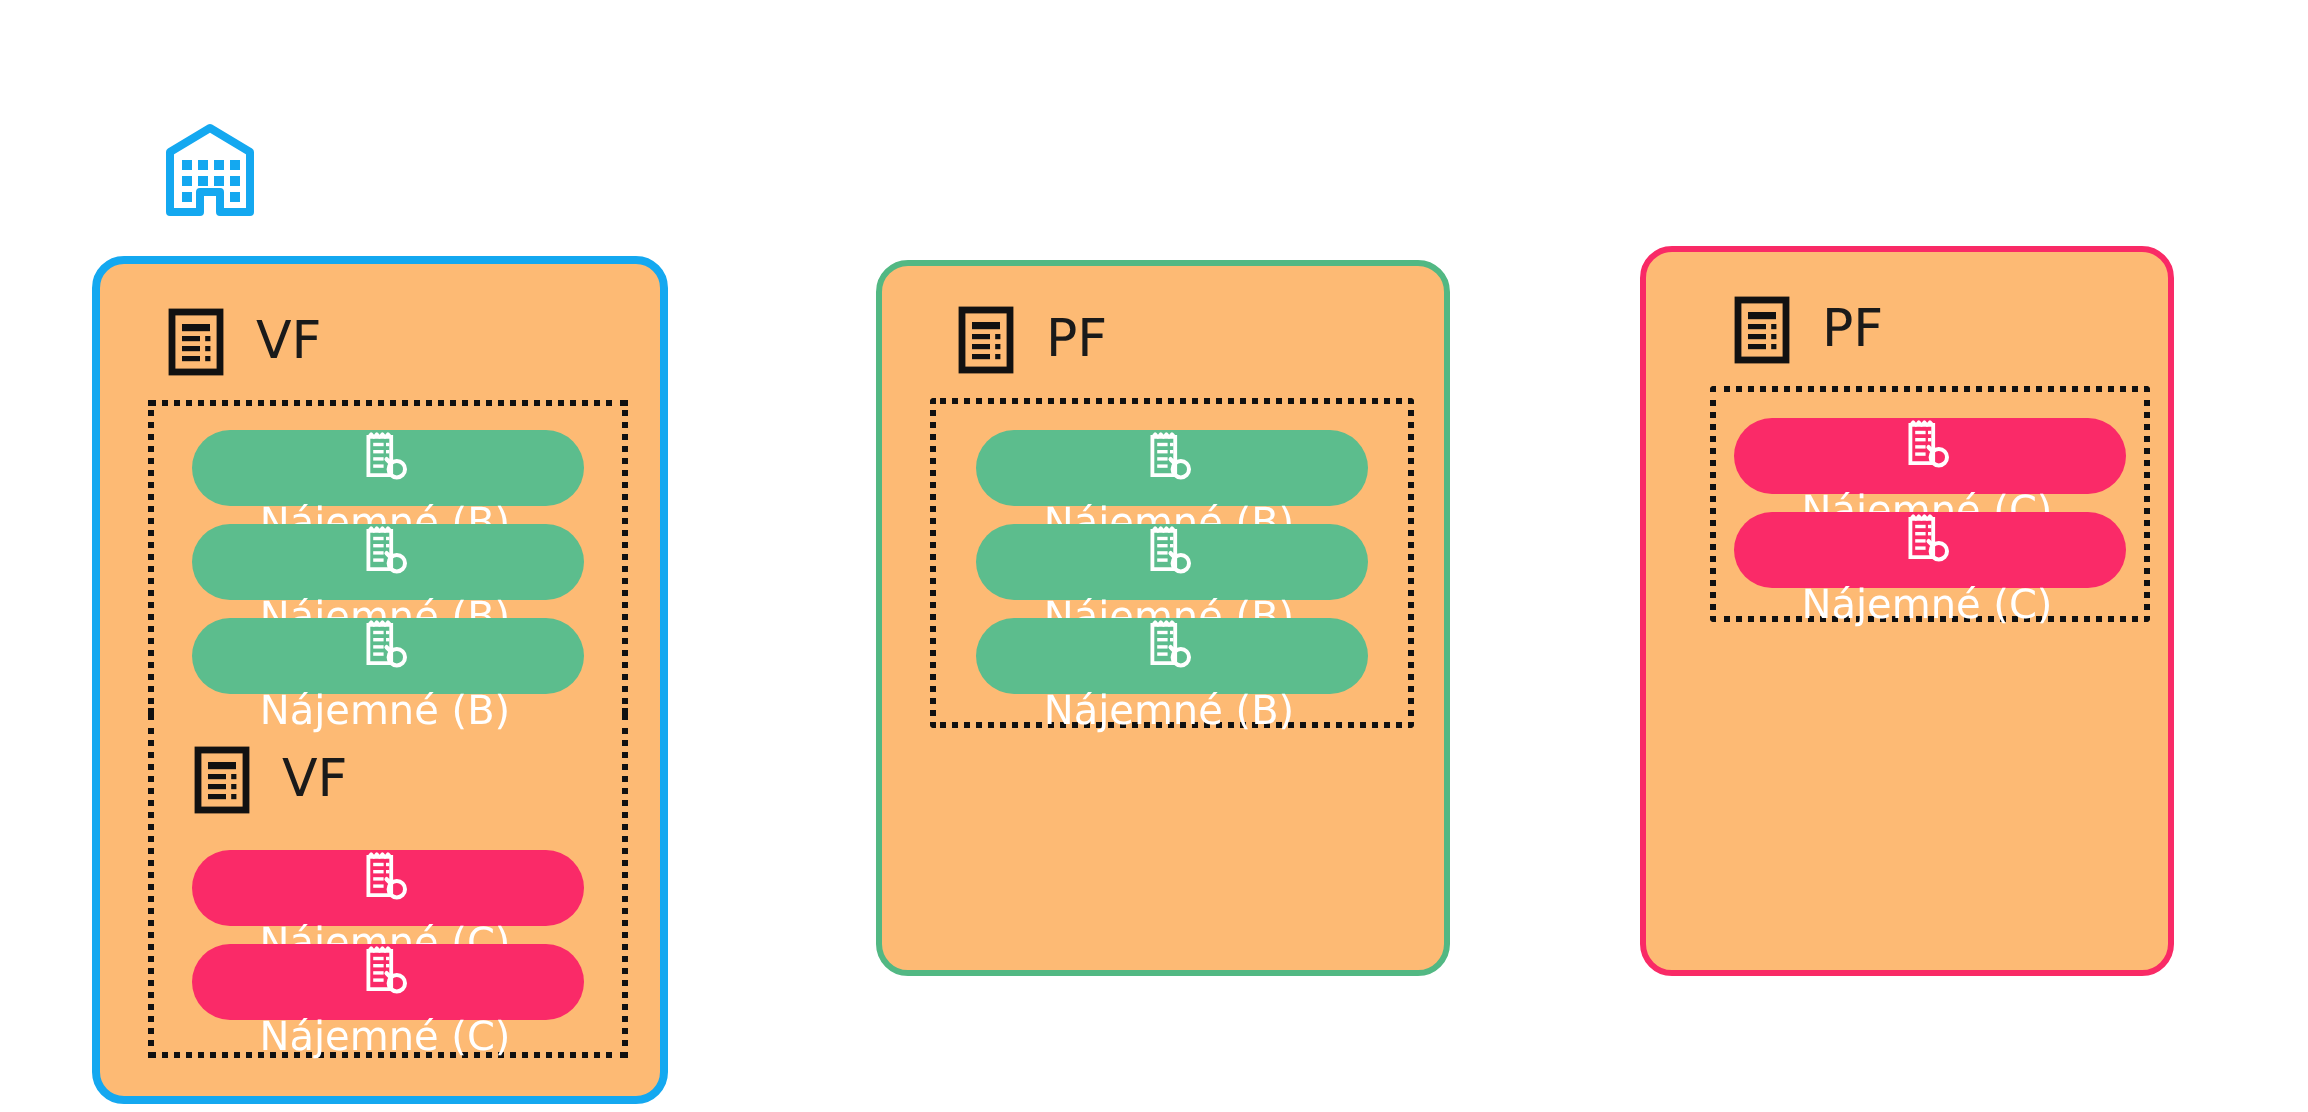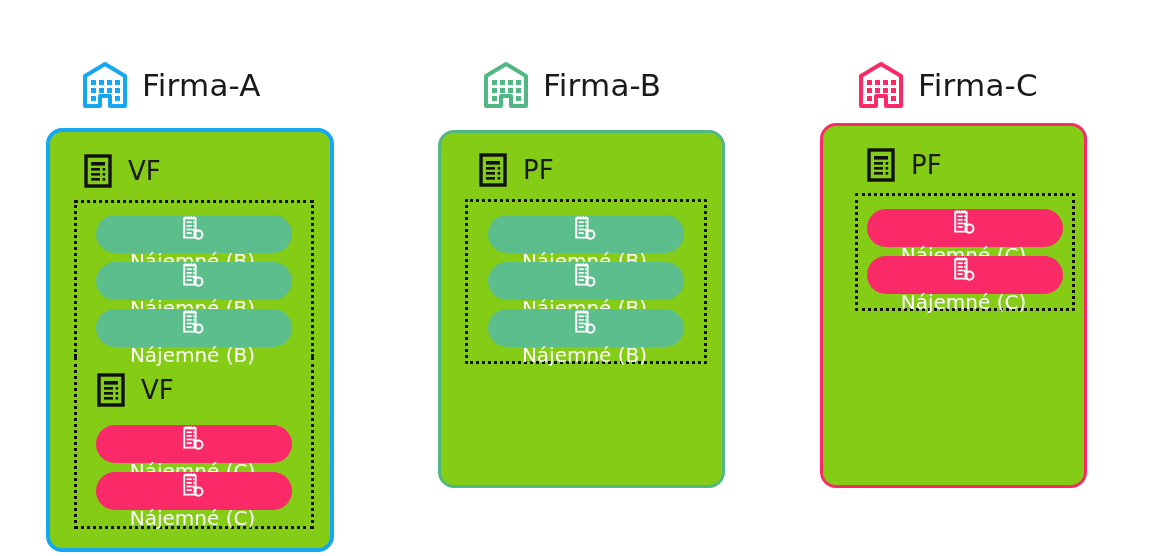"Firma-A" span.company-name { html: <span>Firma-A</span> -> none }
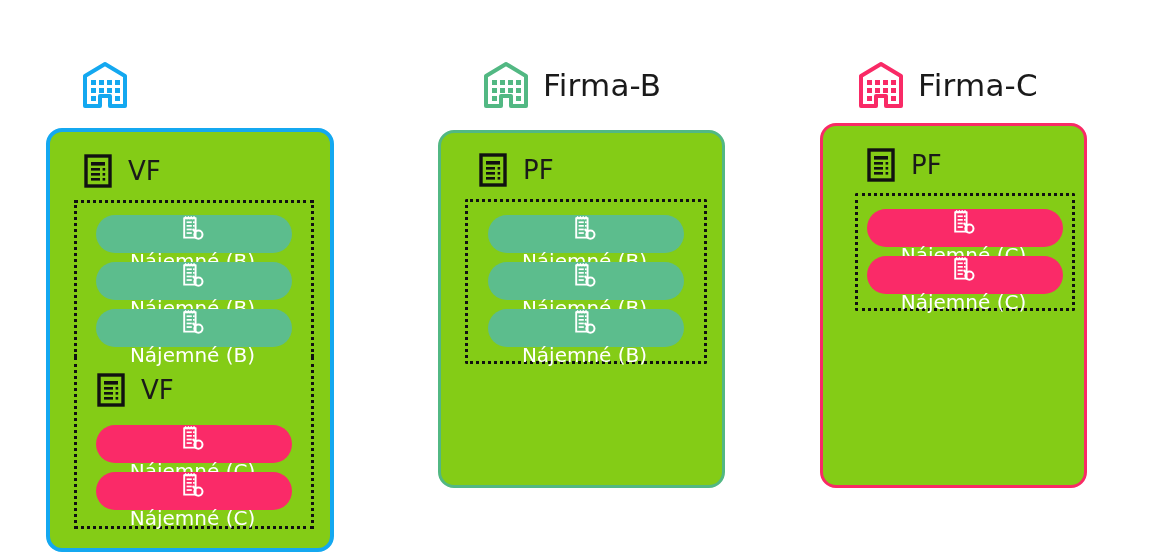"Firma-B" div.company-col { html: <div> <div> <svg> <use></use> </svg> <span>Firma-B</span> </div> </div> -> none }
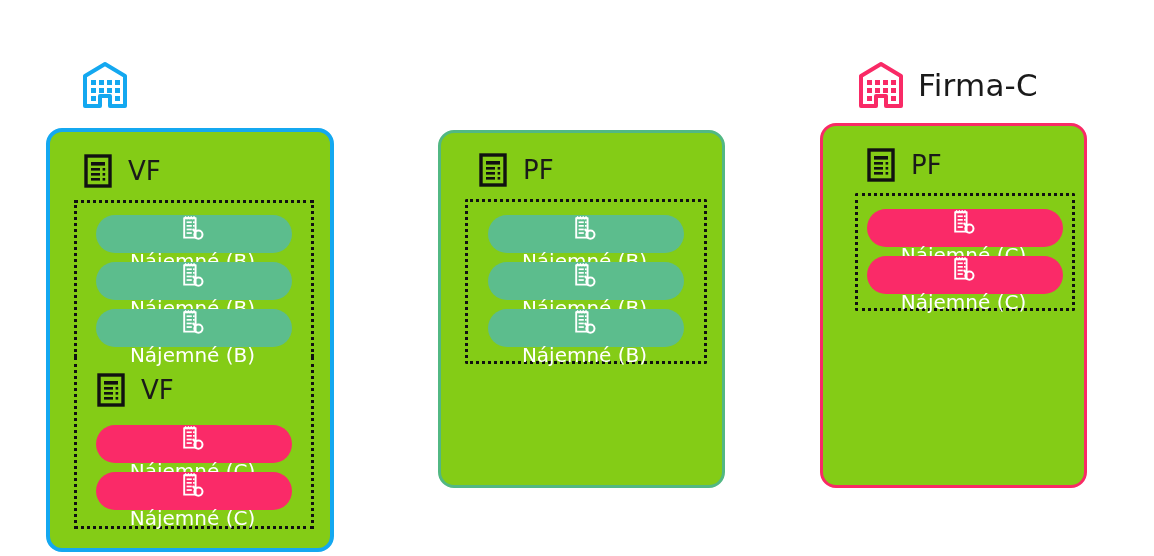"Firma-C" div.company-col { html: <div> <div> <svg> <use></use> </svg> <span>Firma-C</span> </div> </div> -> none }
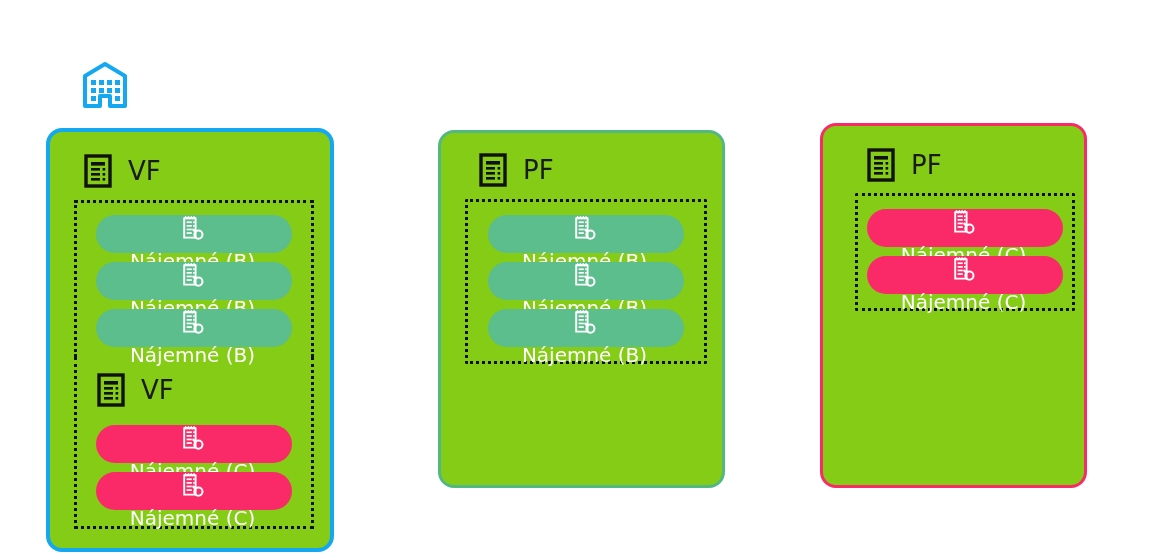"VF" .company-card { background: #84cc16 -> #fdba74 }
